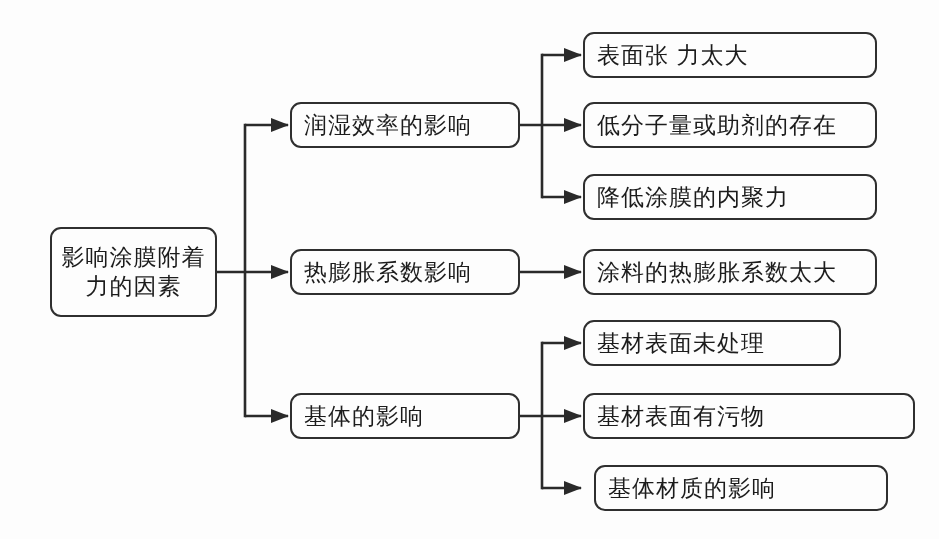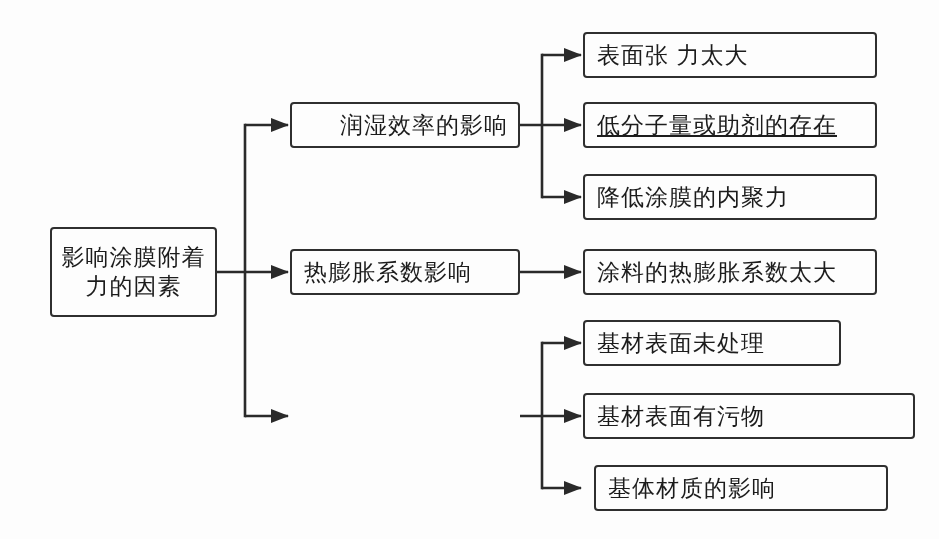"表面张 力太大" .node { border-radius: 4px -> 11px }
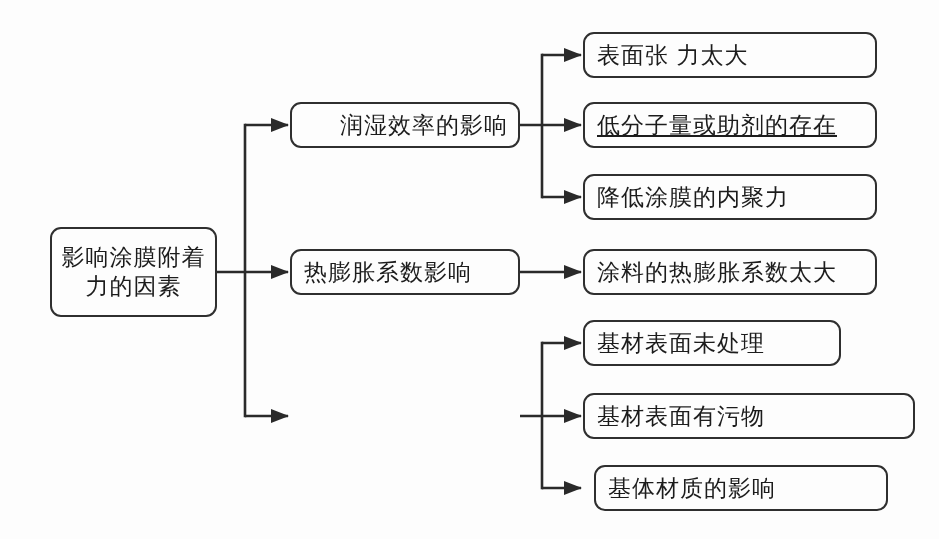"润湿效率的影响" .node.b1 { justify-content: flex-end -> none }
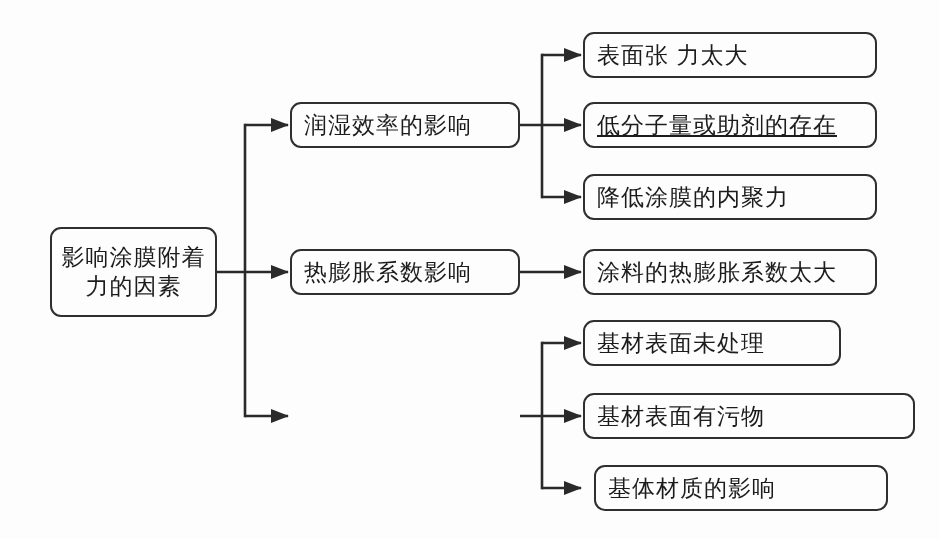"低分子量或助剂的存在" .node.l2 { text-decoration: underline -> none }
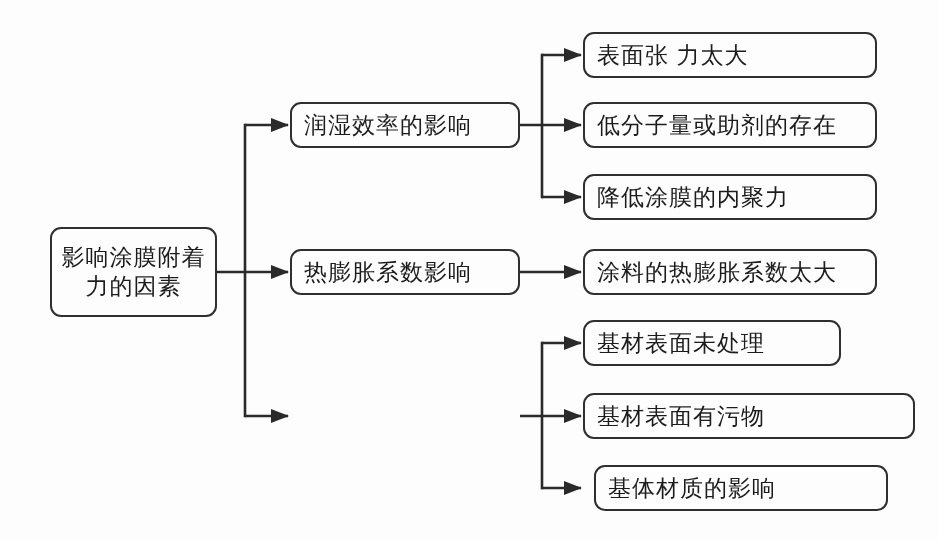"基体的影响" div.node { html: none -> <div> <span>基体的影响</span> </div> }
